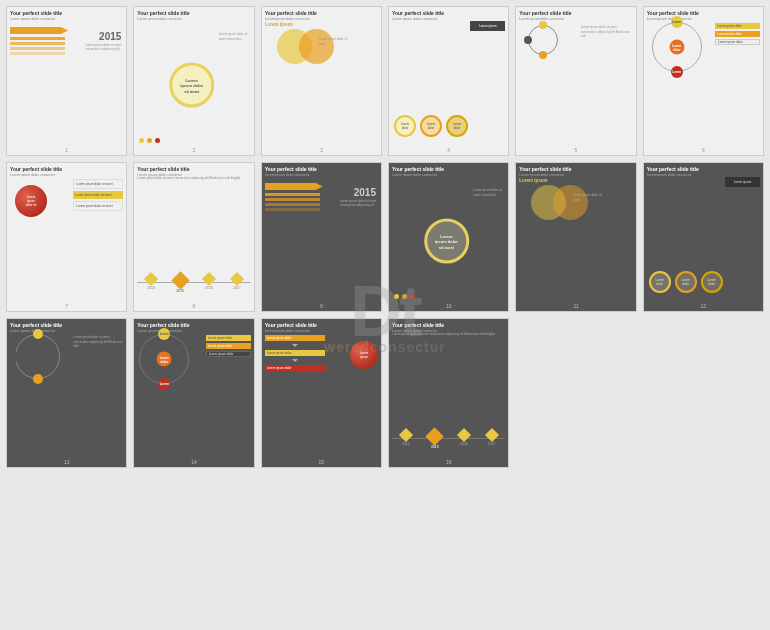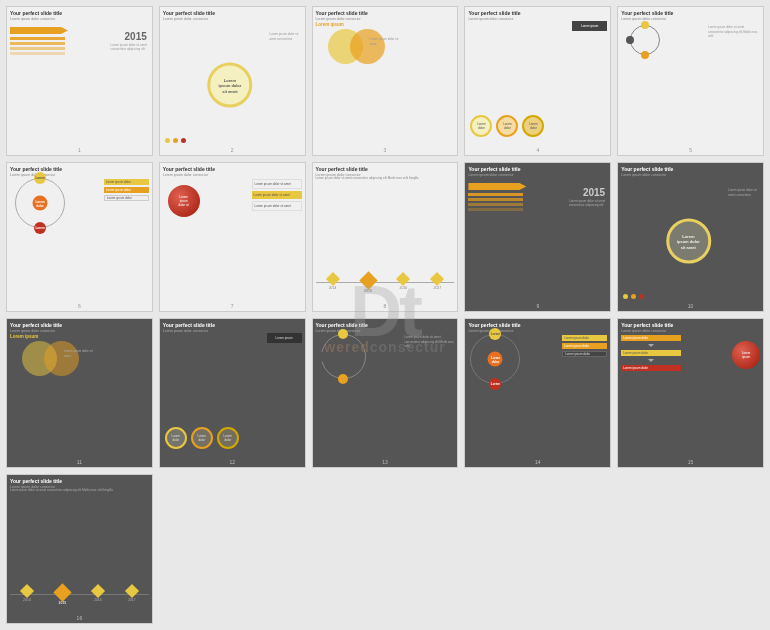"2015" .grid { grid-template-columns: repeat(5, 1fr) -> repeat(6, 1fr) }
